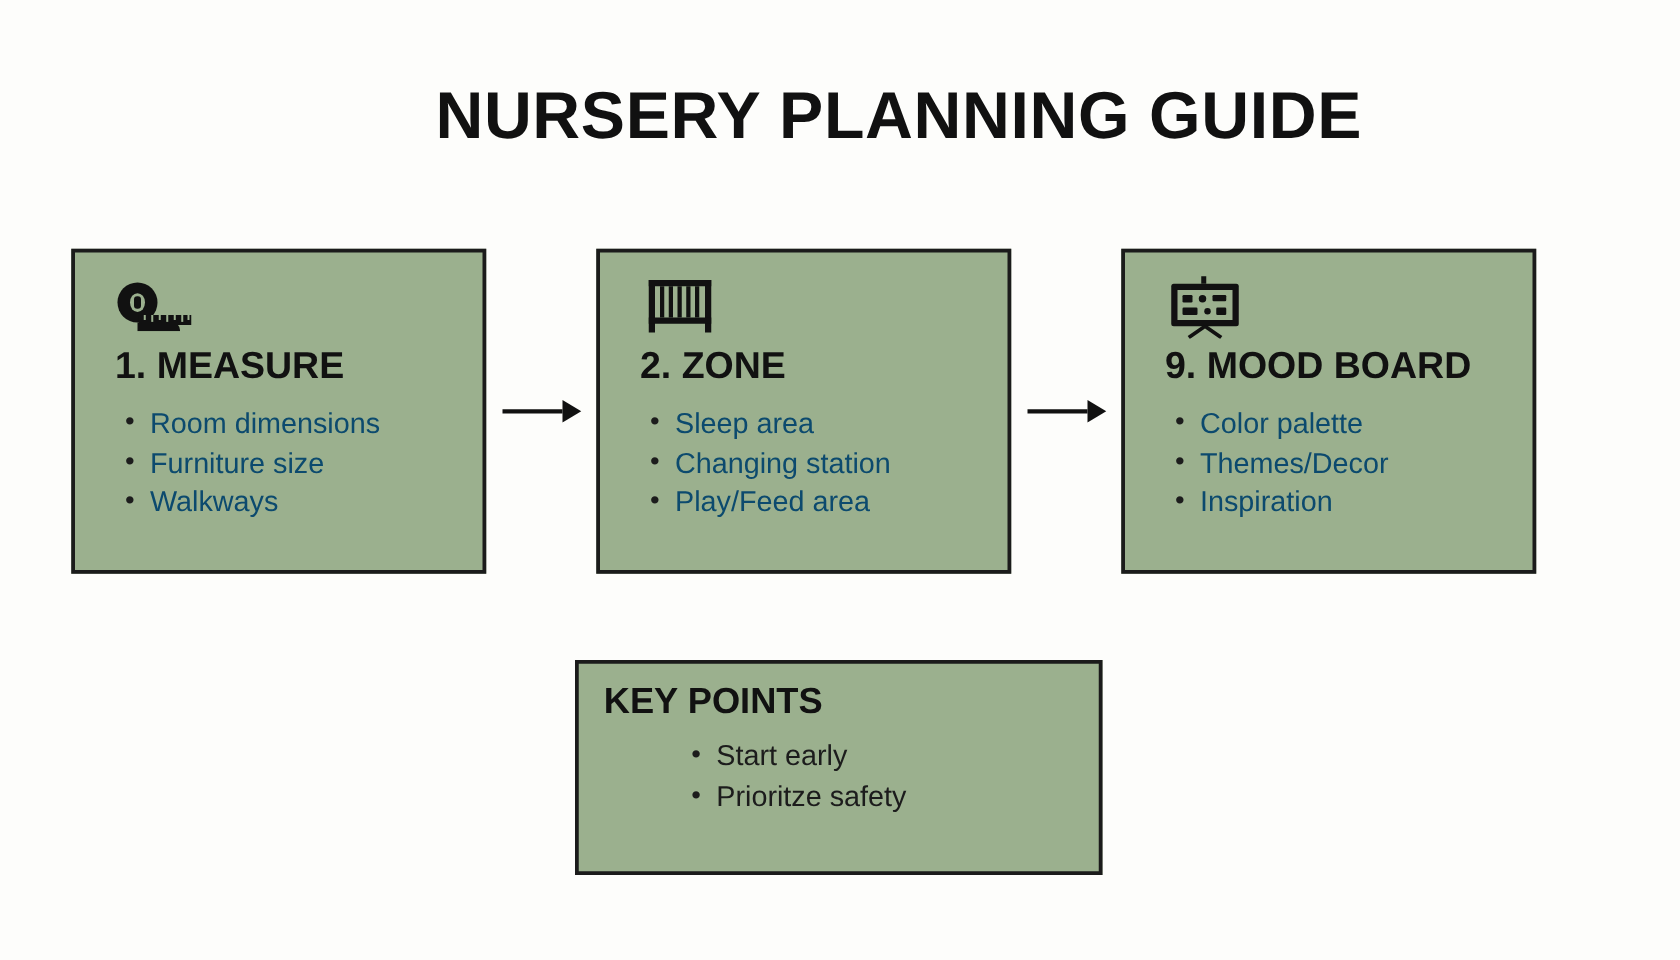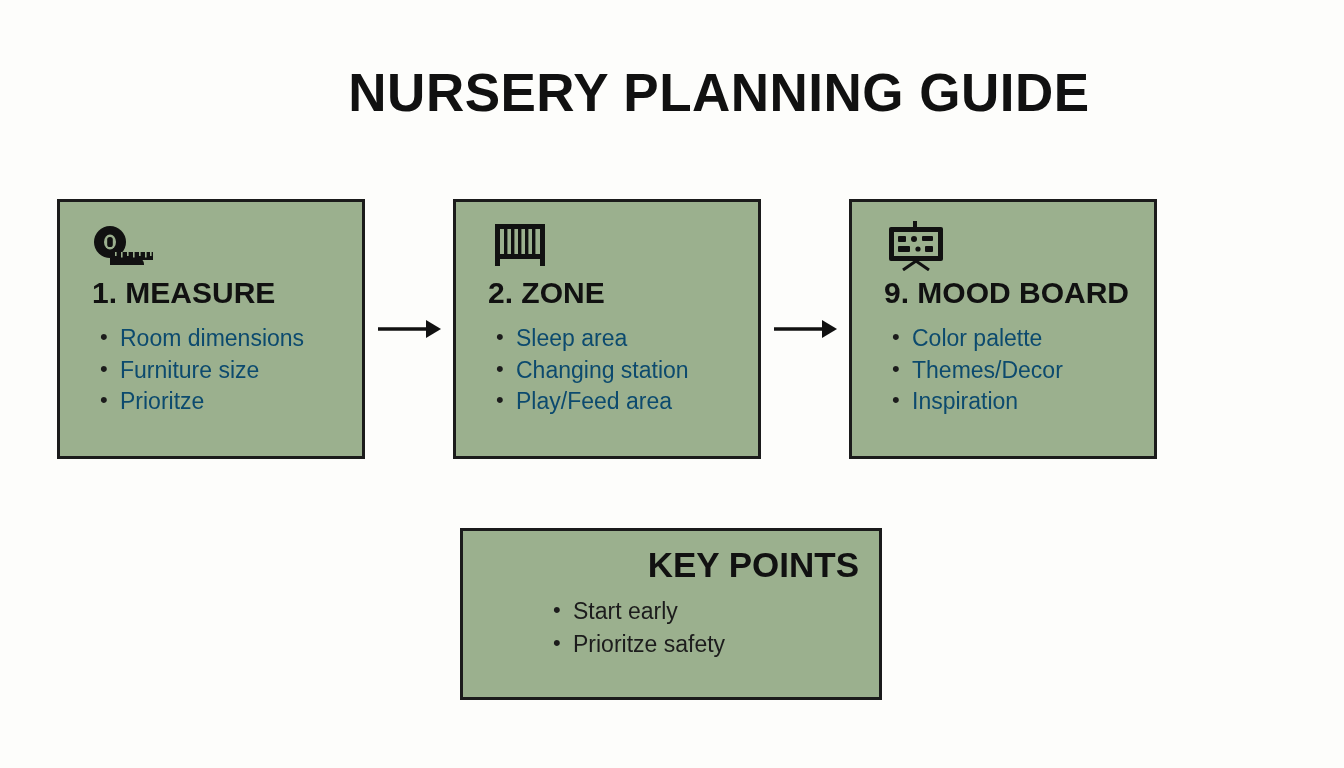"1. MEASURE" .step-card { width: 308px -> 332px }
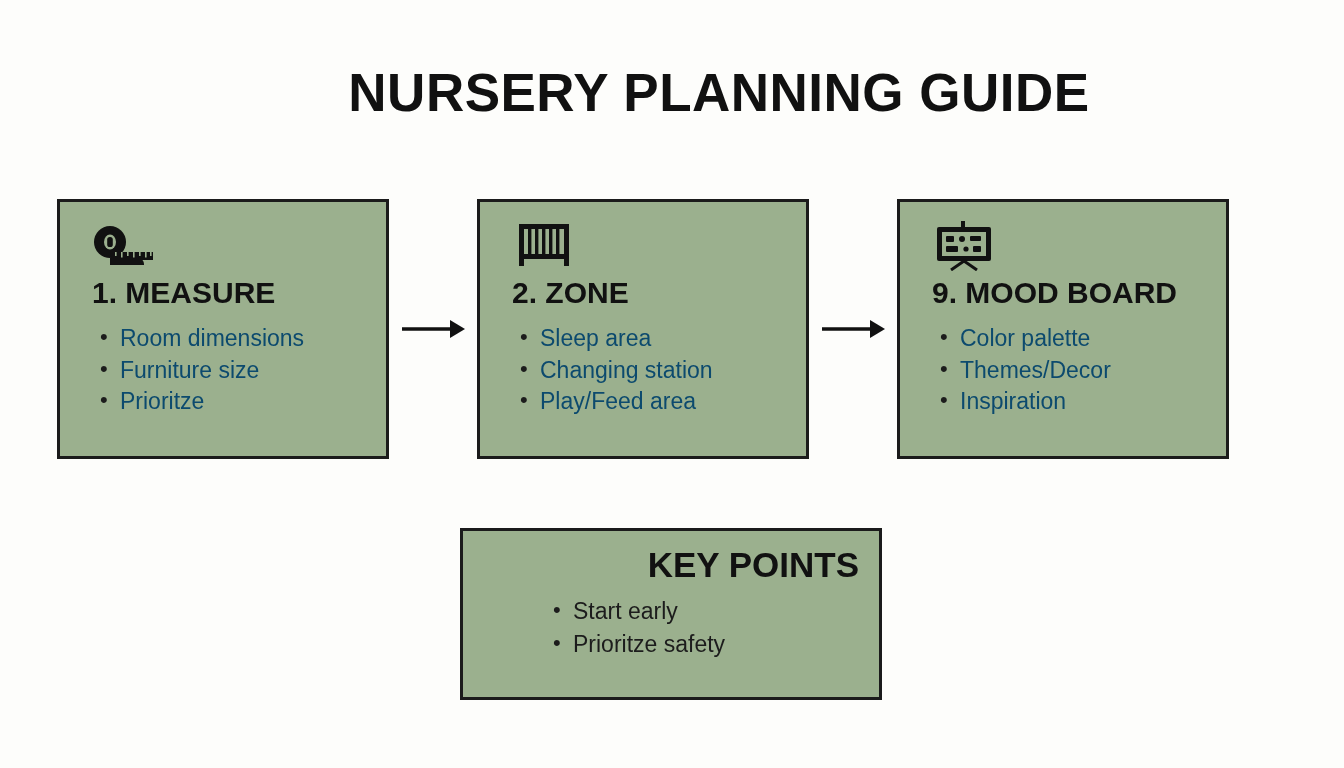"Prioritze" li { text: Prioritze -> Walkways }
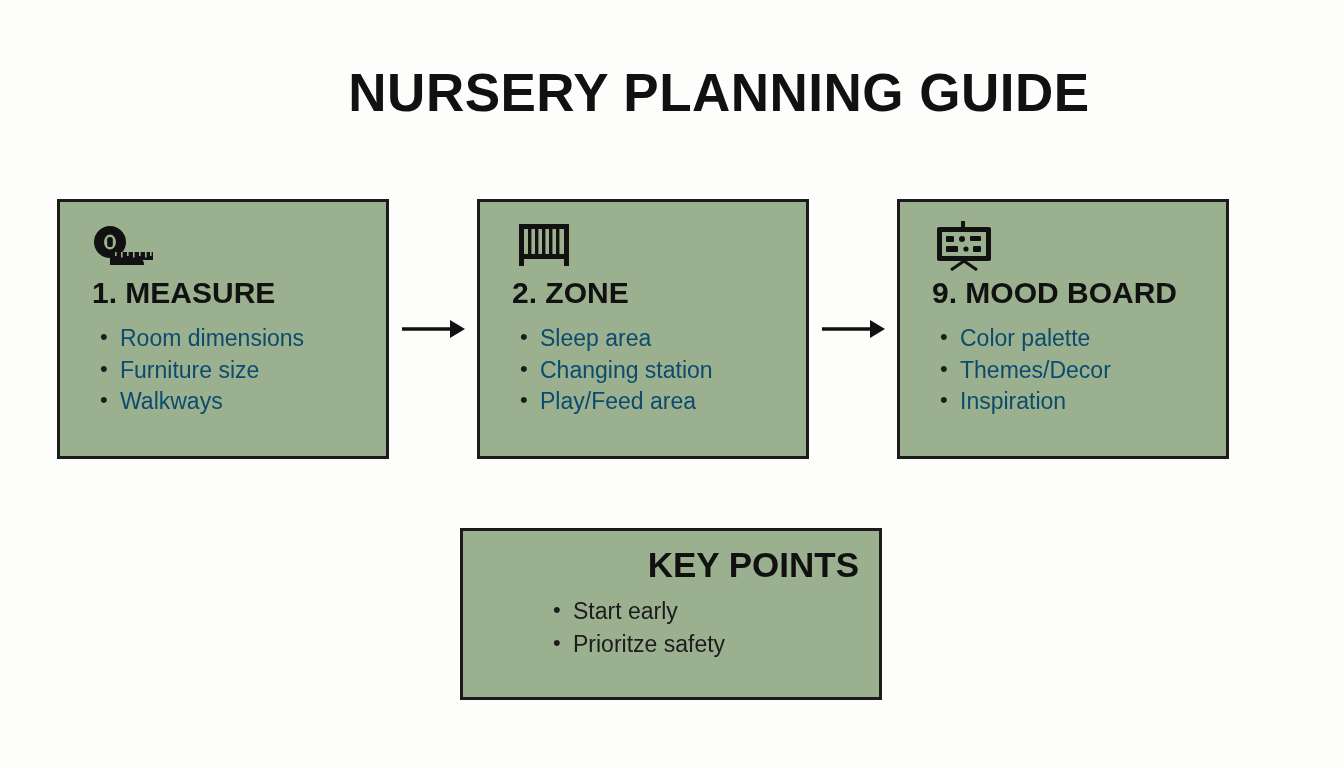"KEY POINTS" .keypoints-title { font-size: 35px -> 29px; text-align: right -> left }
